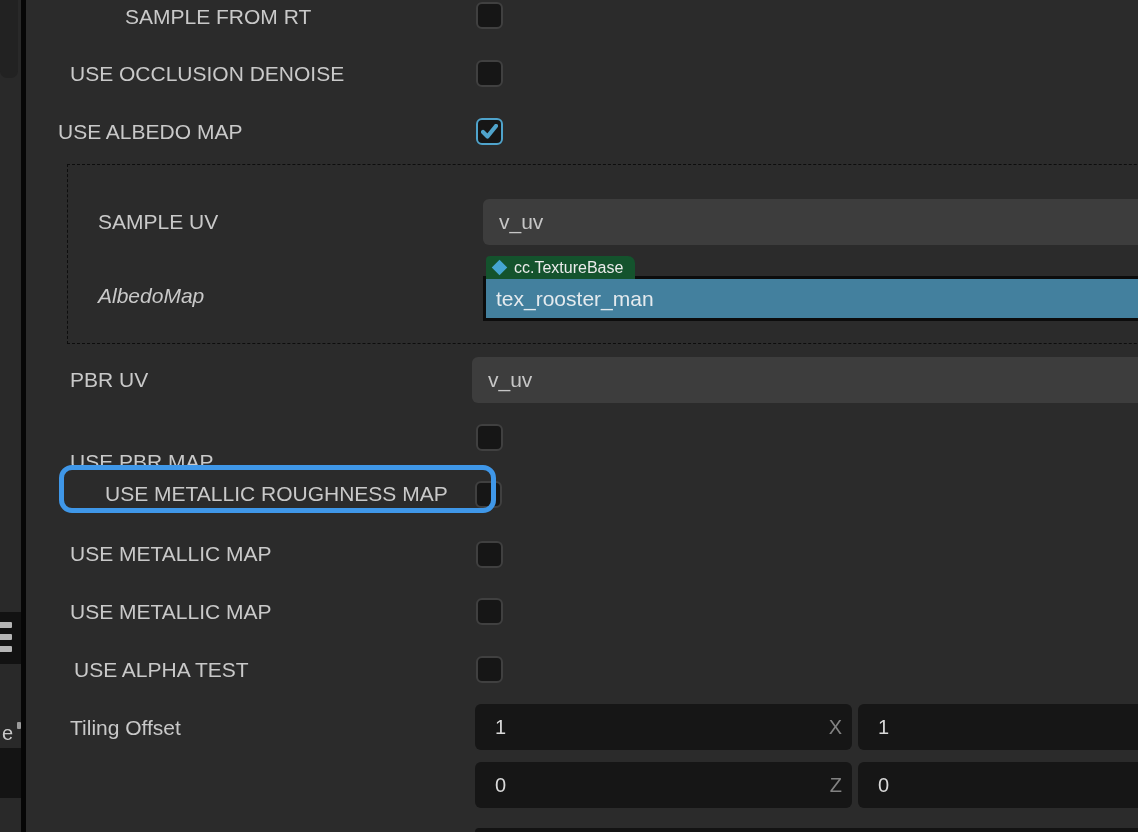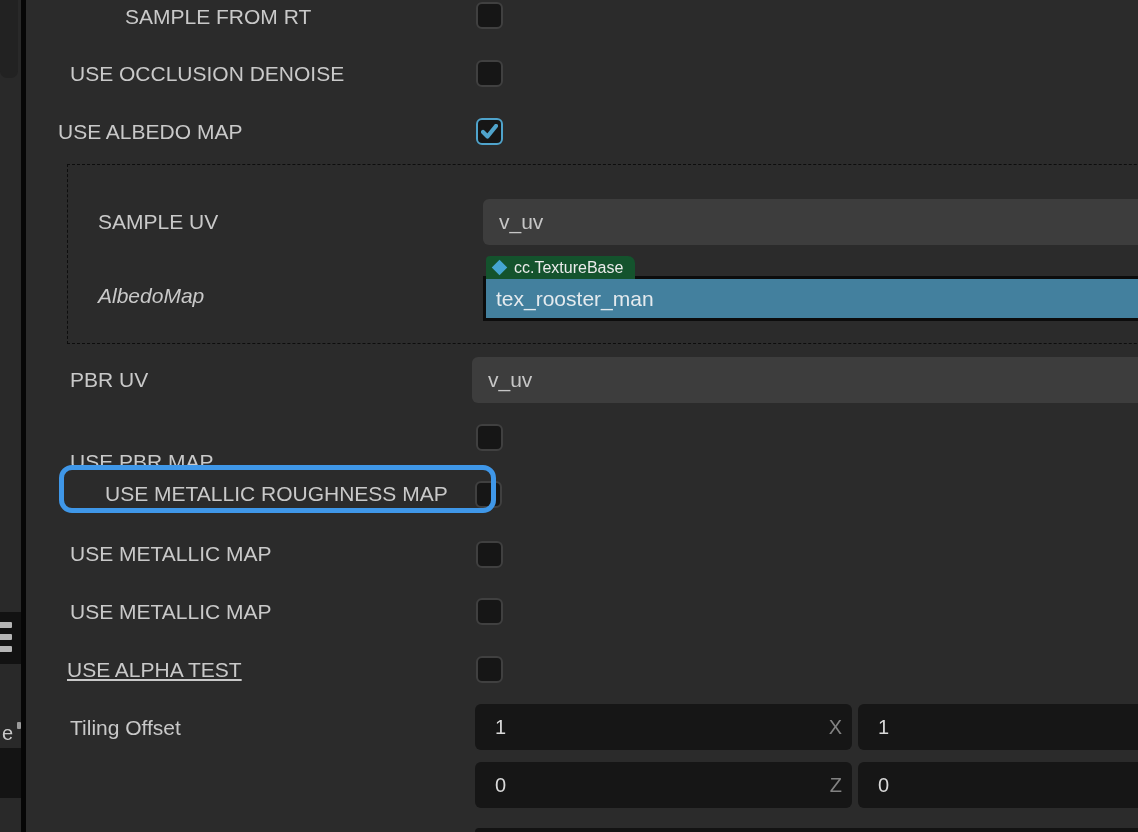"USE ALPHA TEST" div.abs { left: 67px -> 74px; text-decoration: underline -> none }
